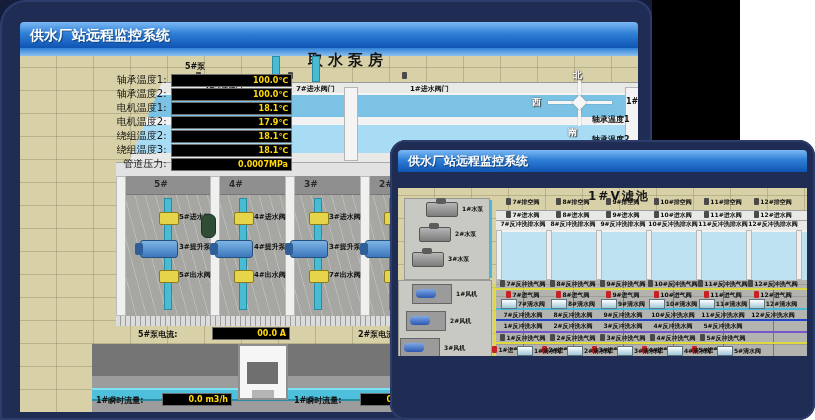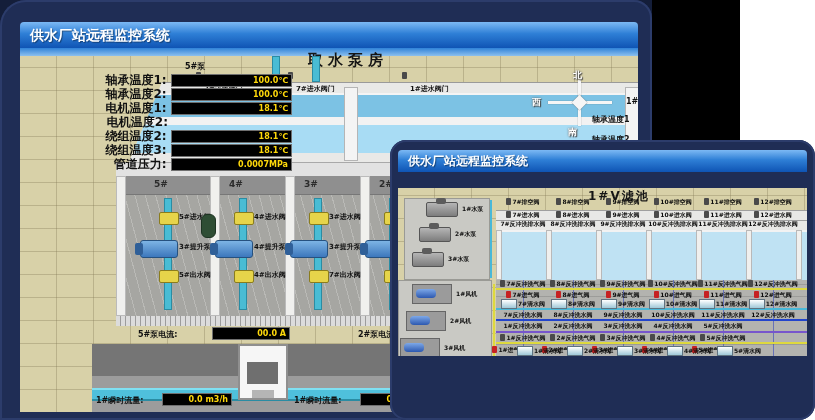"轴承温度1:" .prow .pl { font-size: 12px -> 10px; font-weight: bold -> normal }
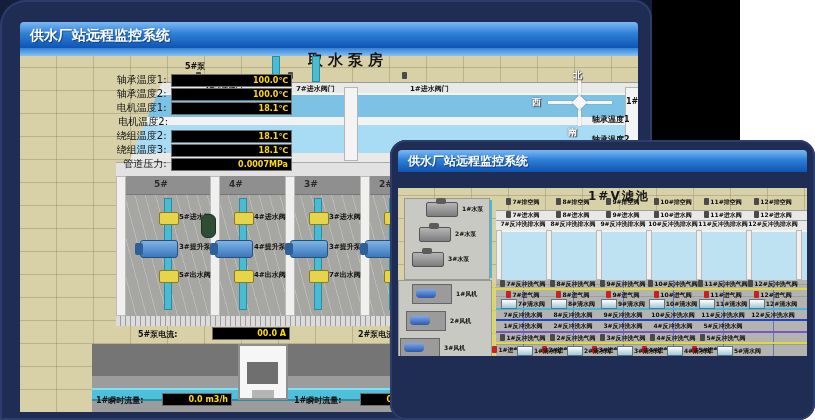"17.9℃" div.pv { html: none -> <div>17.9℃</div> }
